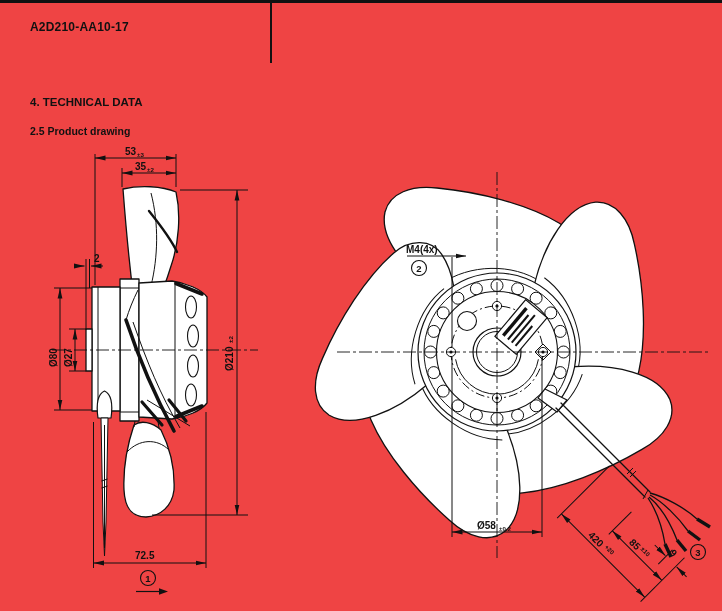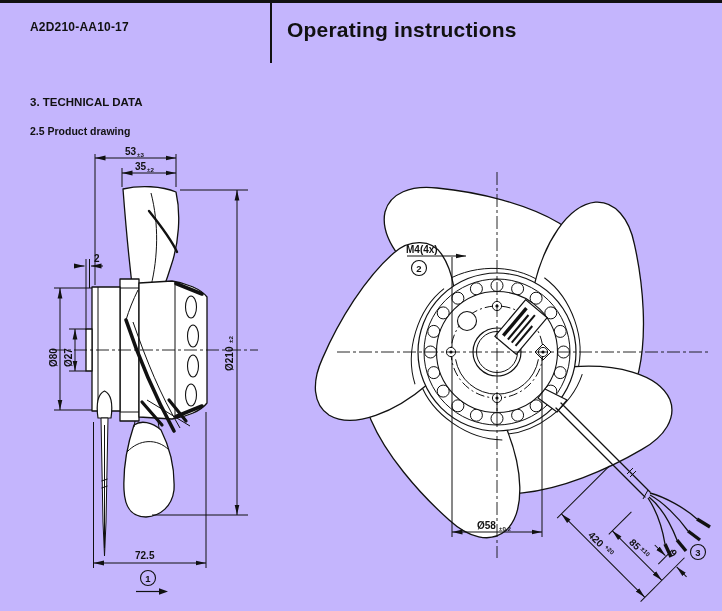"A2D210-AA10-17" .page { background: #c4b5fd -> #ef4444 }
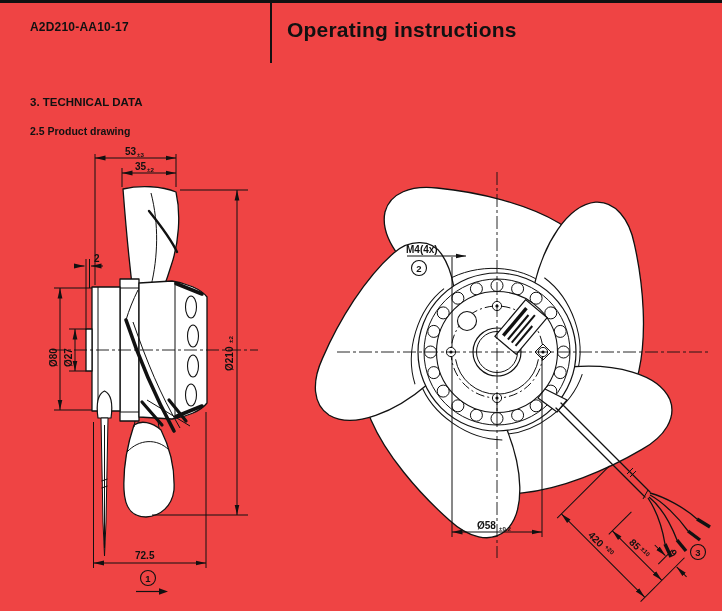"Operating instructions" div.title { html: <div>Operating instructions</div> -> none }
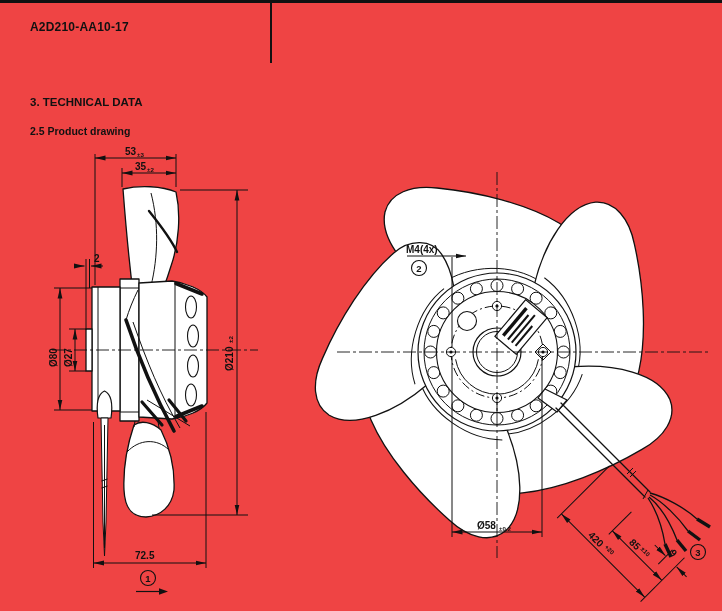"3. TECHNICAL DATA" div.h1 { text: 3 -> 4 }
